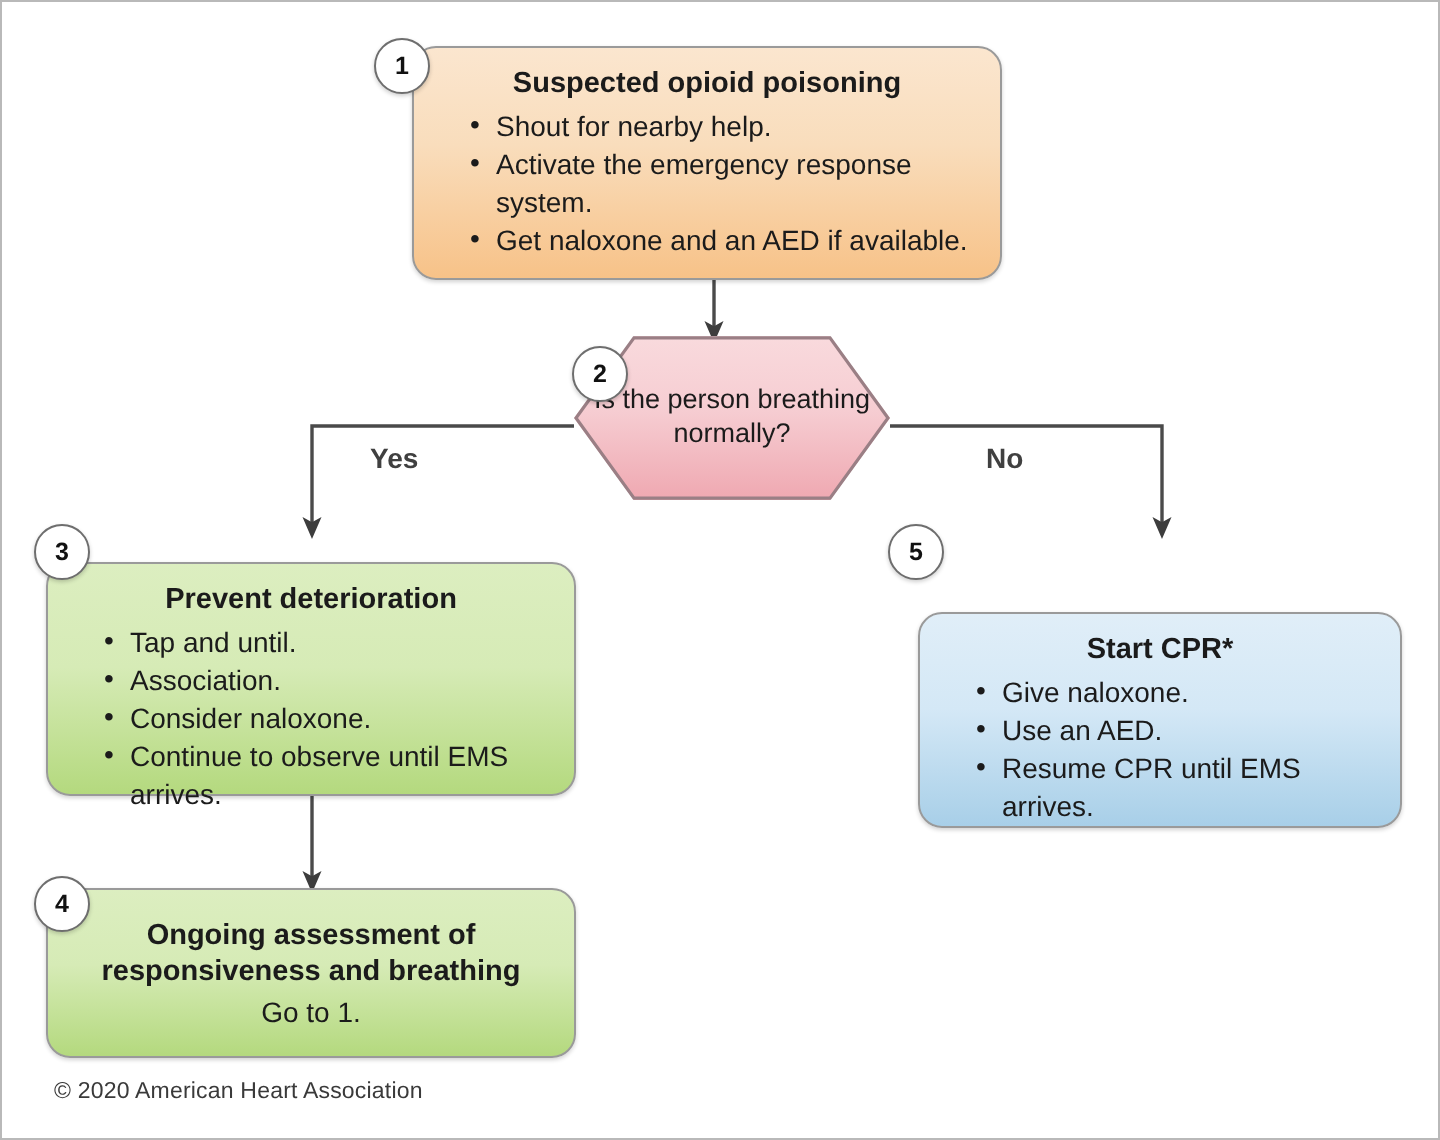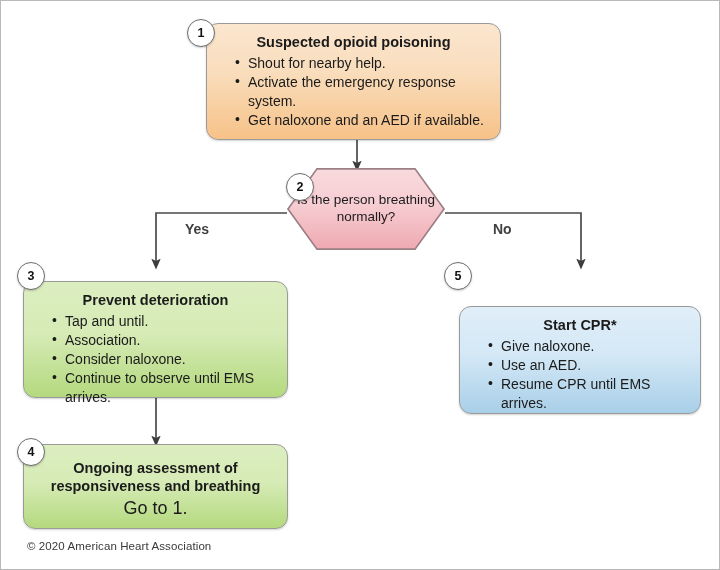"Go to 1." .node-sub { font-size: 18px -> 14px }
